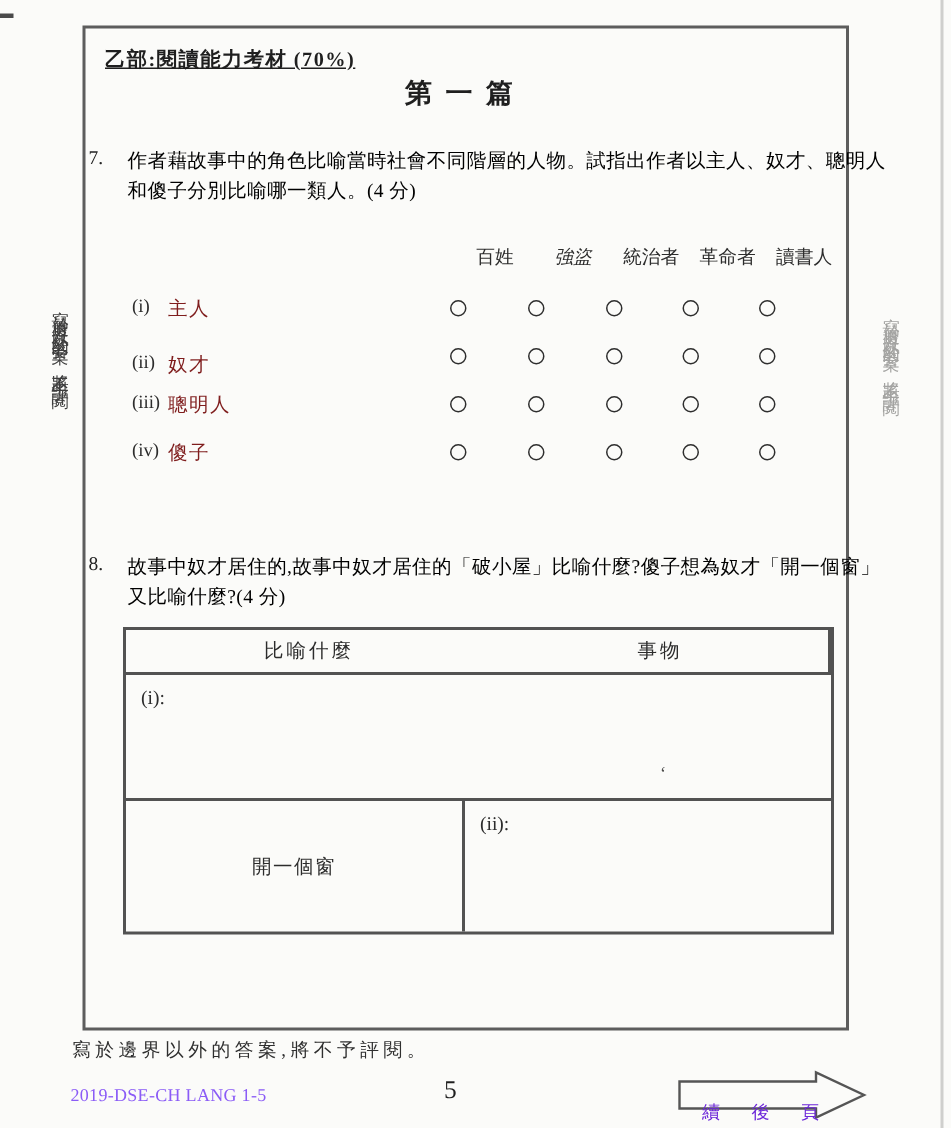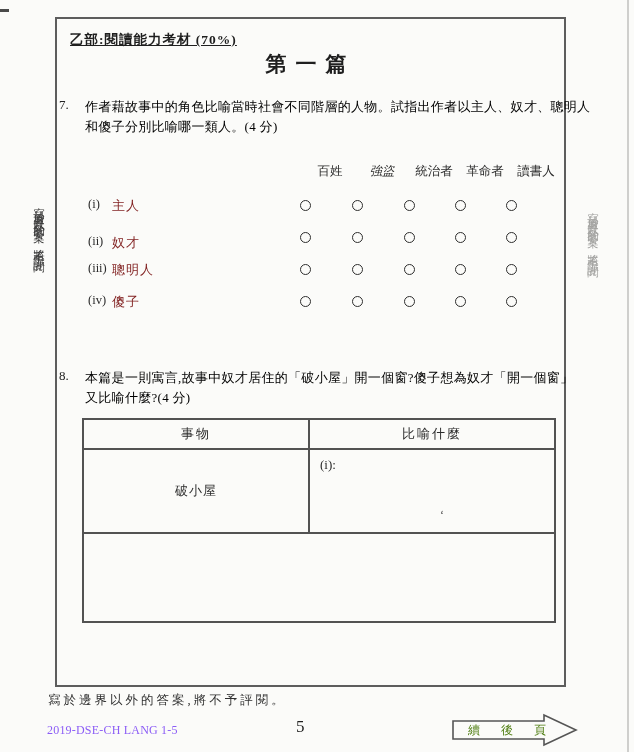"第一篇" .page-title { font-size: 21px -> 18px }
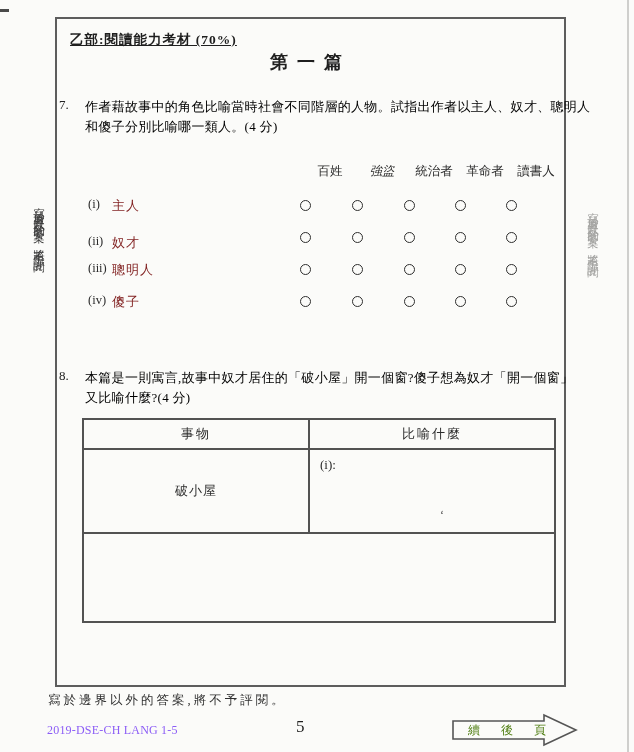"本篇是一則寓言,故事中奴才居住的「破小屋」開一個窗?傻子想為奴才「開一個窗」" div.abs { text: 本篇是一則寓言,故事中奴才居住的「破小屋」開一個窗 -> 故事中奴才居住的,故事中奴才居住的「破小屋」比喻什麼 }
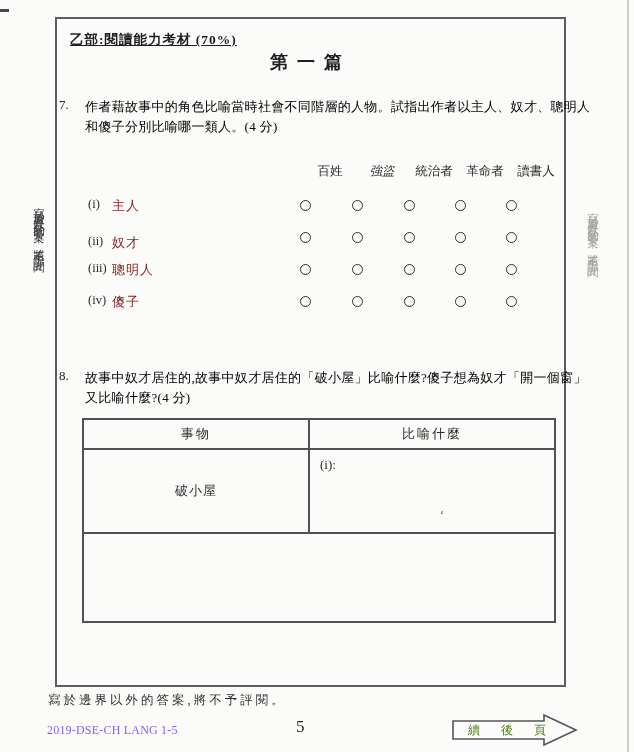"事物" div.t-hcell { order: before "比喻什麼" -> after "比喻什麼" }
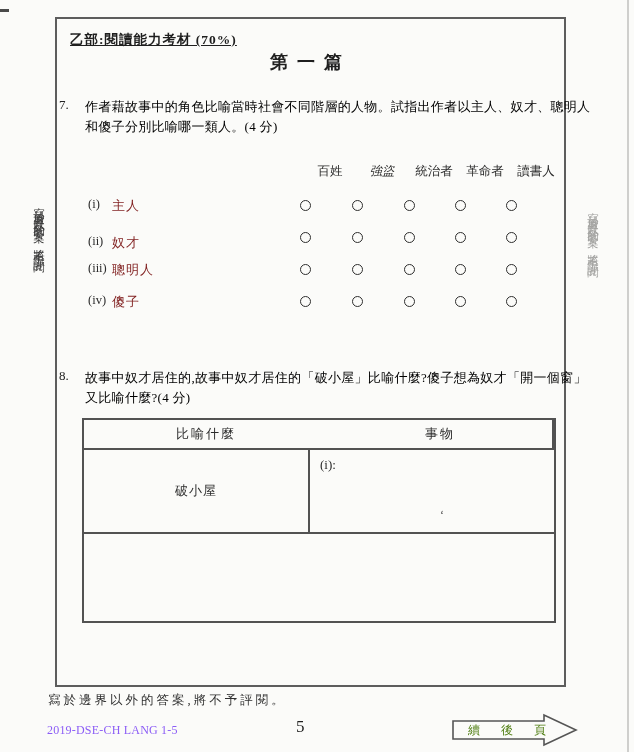"破小屋" div.t-item { html: <div>破小屋</div> -> none }
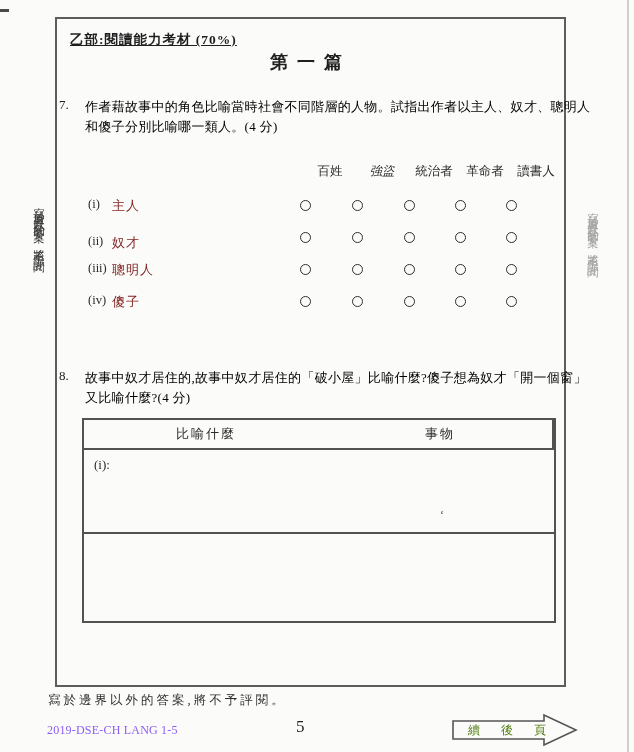"(ii):" div.t-ans { html: none -> <div>(ii):</div> }
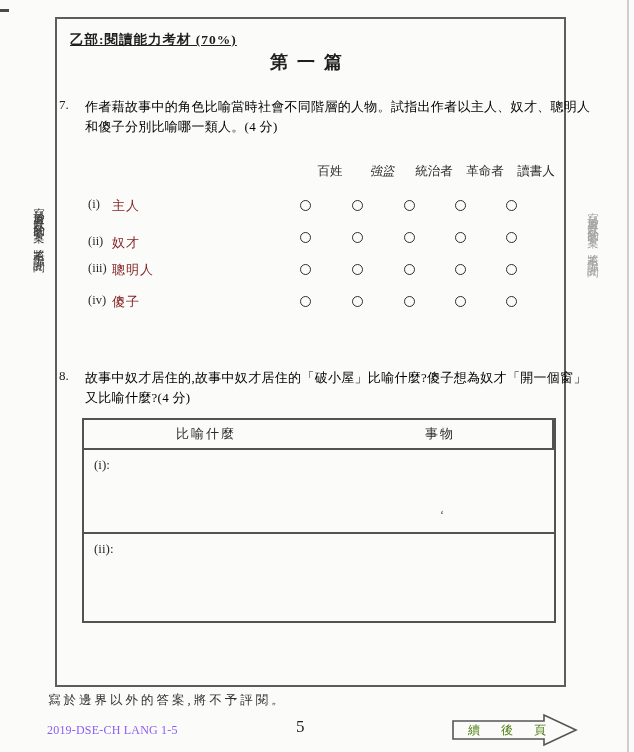"開一個窗" div.t-item { html: none -> <div>開一個窗</div> }
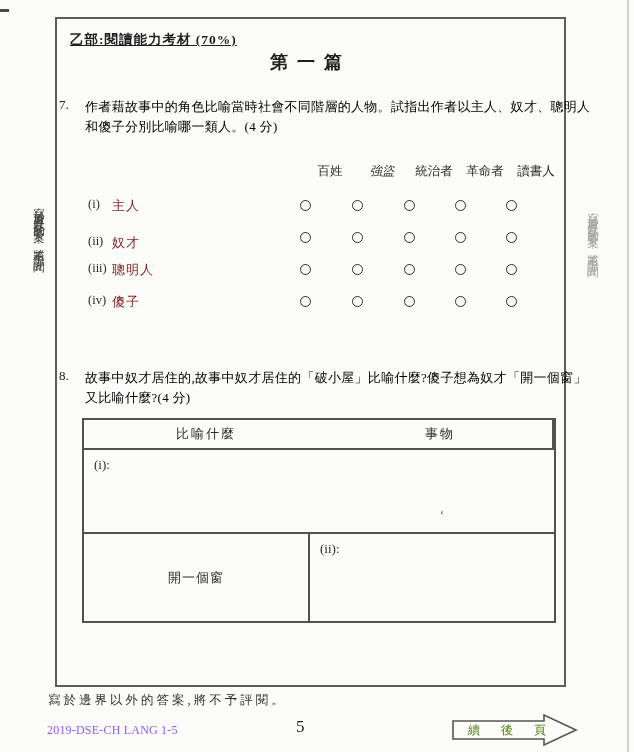"續後頁" .cont-label { color: #4d7c0f -> #6d28d9; top: 10px -> 21px }
